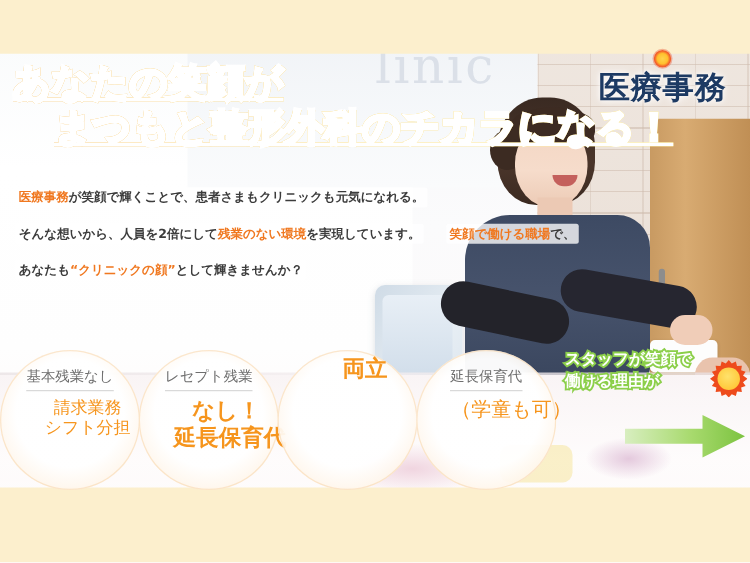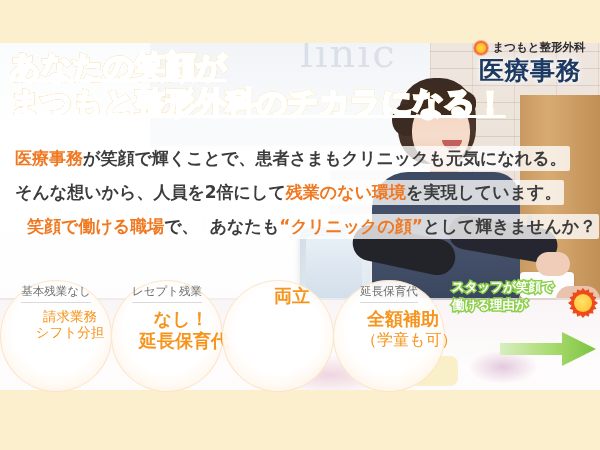"まつもと整形外科" span.recruit-clinic-name { html: <span>まつもと整形外科</span> -> none }
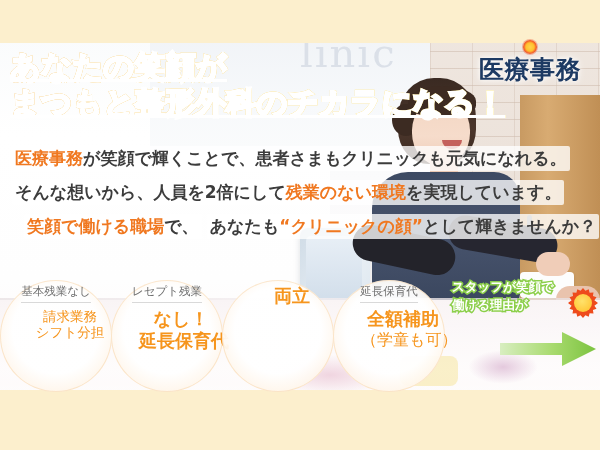"まつもと整形外科のチカラになる！" .headline .hl2 { margin-left: none -> 33px }
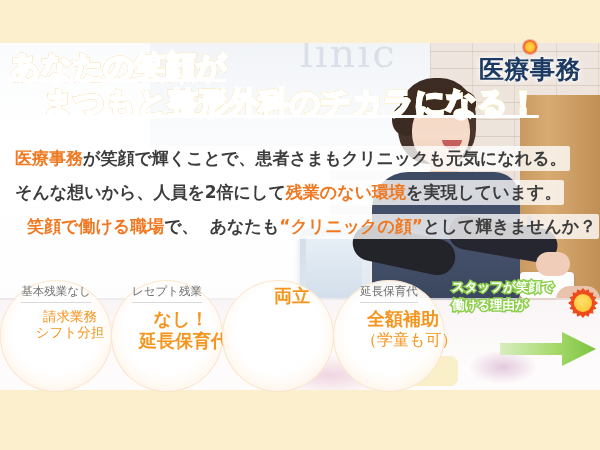"医療事務が笑顔で輝くことで、患者さまもクリニックも元気になれる。" .copy p { font-size: 17px -> 10px }
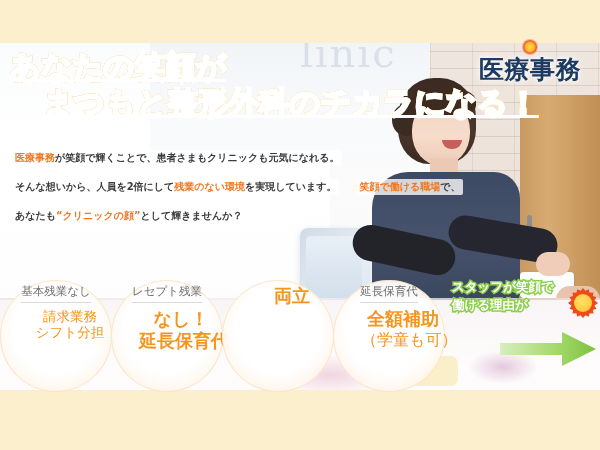"基本残業なし" .feature-head { margin: 4px auto 0 -> 14px auto 0 }
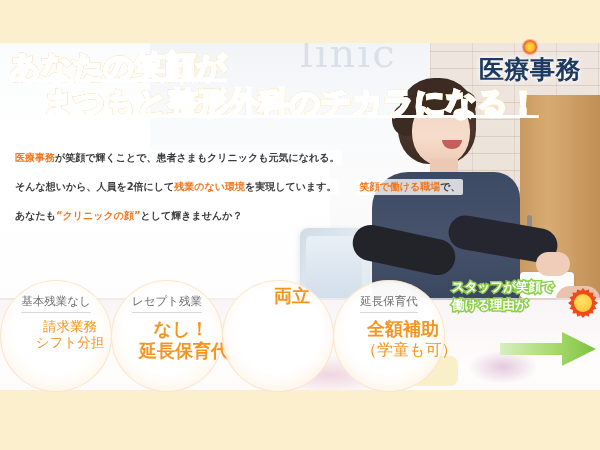"全額補助" span.big { html: <span>全額補助</span> -> none }
